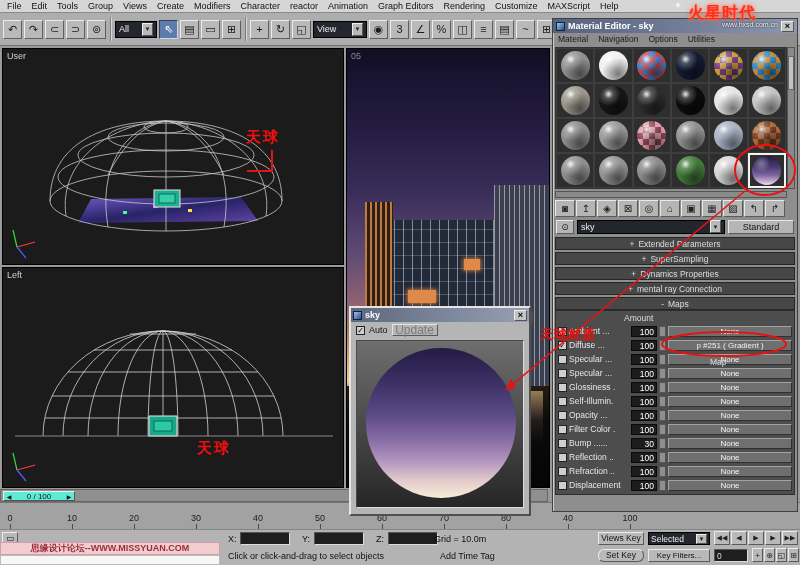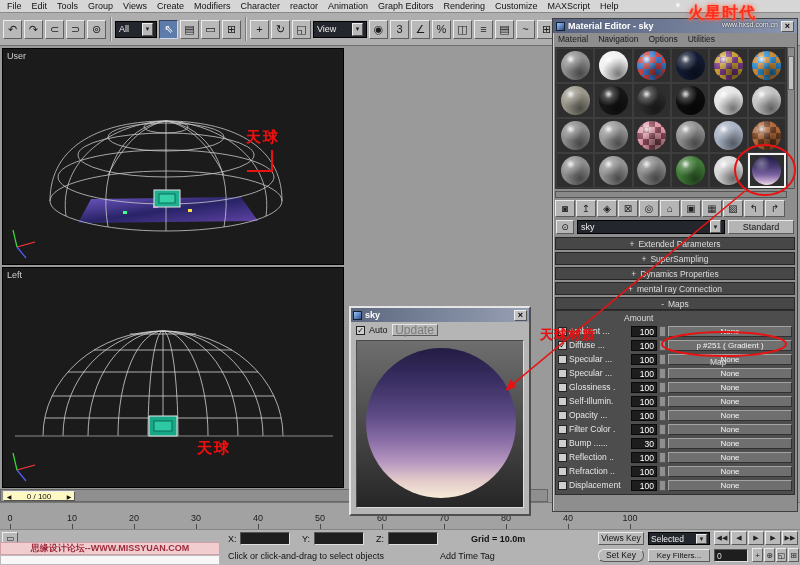"05" div.viewport { html: none -> <div> <div></div> <div></div> <div></div> <div></div> <div></div> <div></div> <div></div> <div></div> <div></div> <span>05</span> </div> }
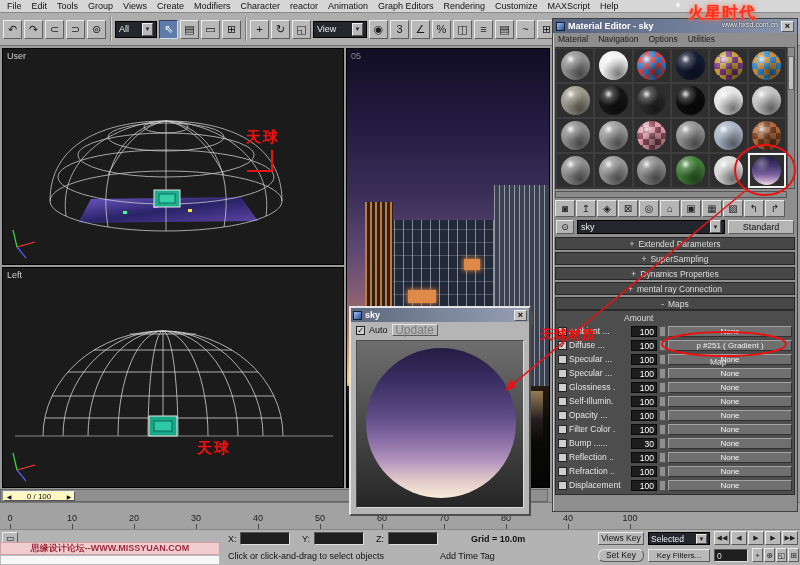"0 / 100" .ts-handle { background: #fef9c3 -> #5eead4 }
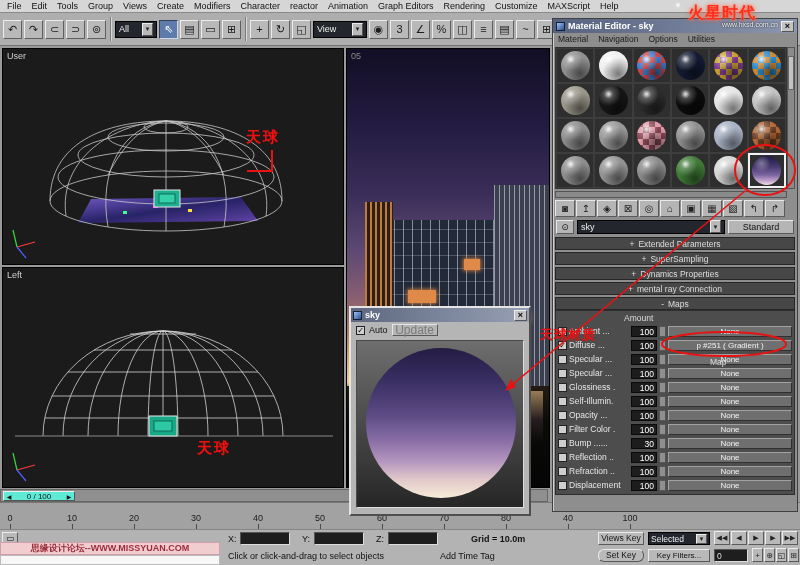"Grid = 10.0m" span.sb-abs { font-weight: bold -> none; left: 471px -> 434px }
